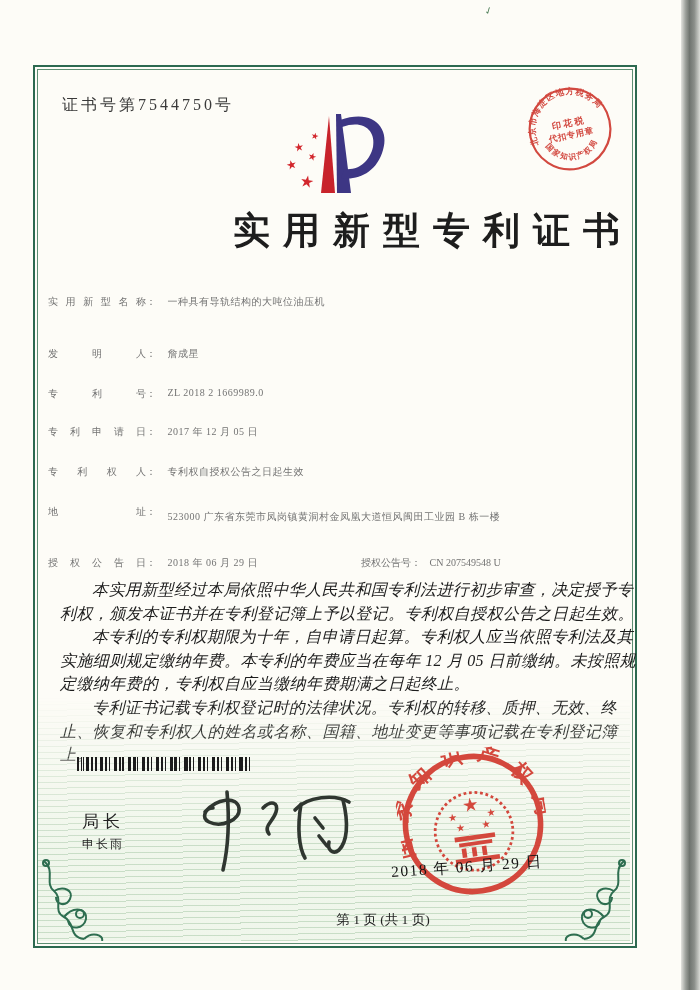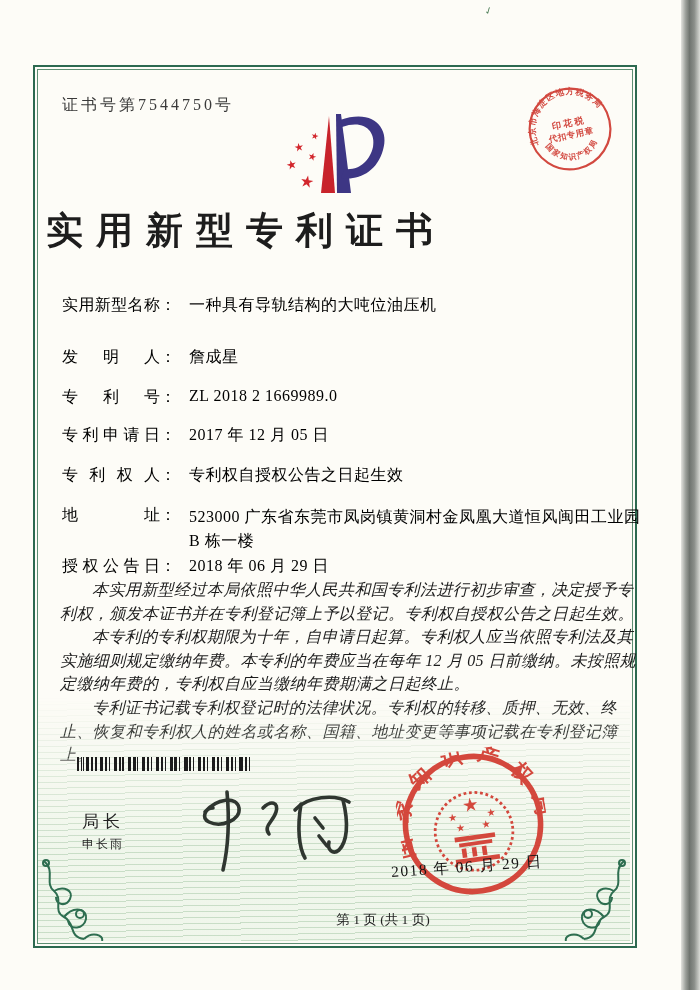"实用新型专利证书" .title { text-align: left -> right }
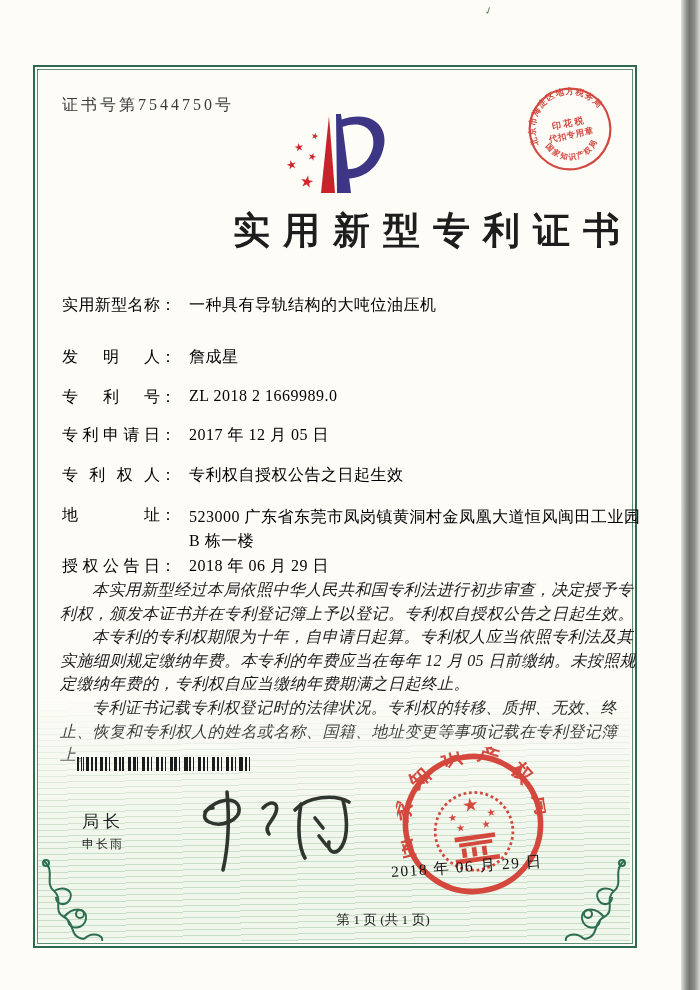"实用新型名称： 一种具有导轨结构的大吨位油压机" .row { color: #000000 -> #737373; font-size: 16px -> 10px; left: 62px -> 48px }
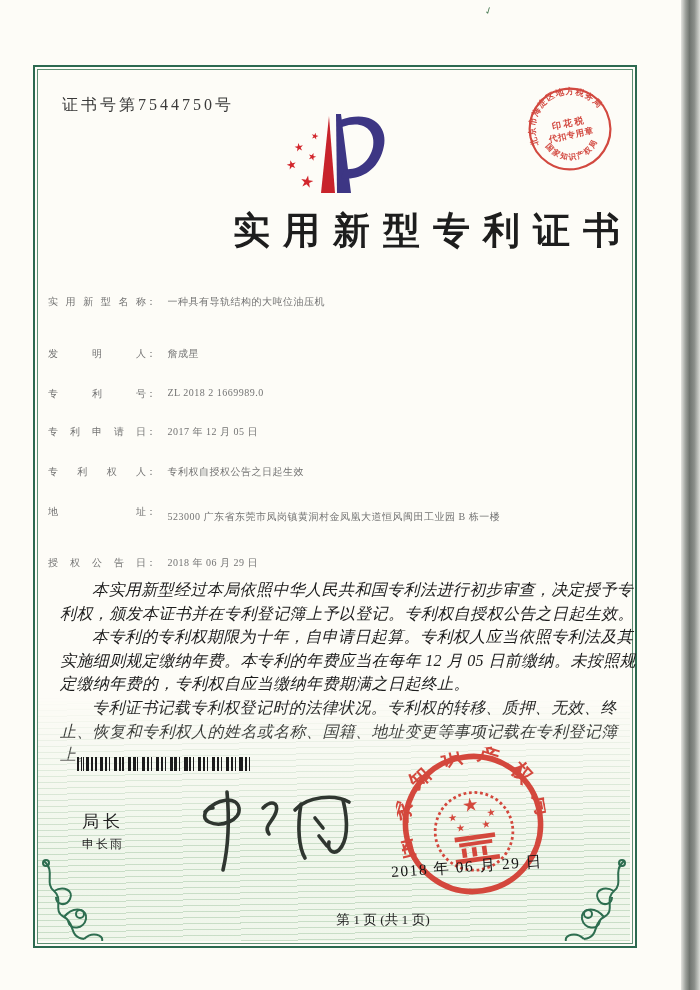"授权公告号： CN 207549548 U" span.grant-no { html: none -> <span> <span>授权公告号</span><span>：</span> <span>CN 207549548 U</span> </span> }
